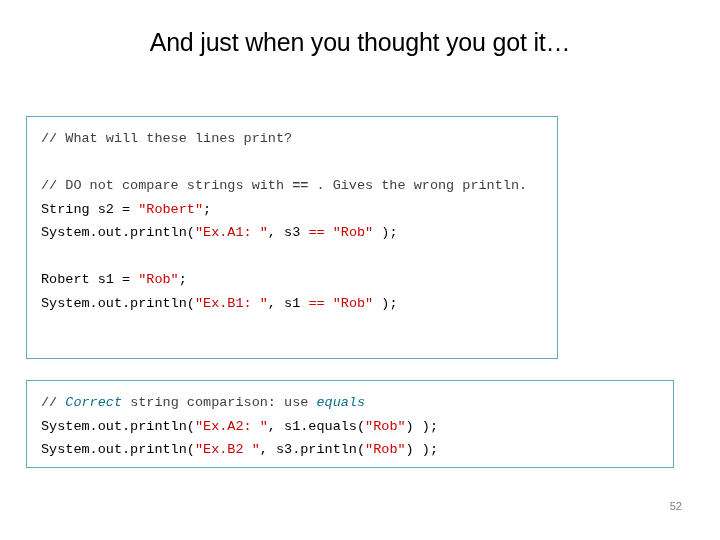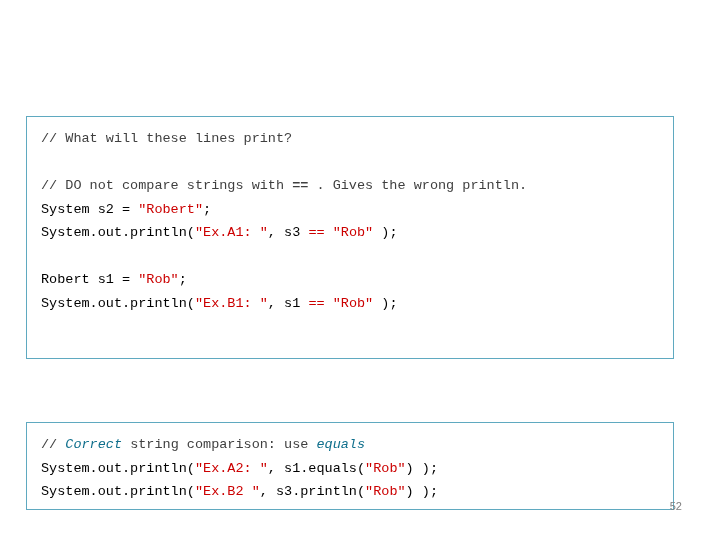"And just when you thought" div.slide-title { html: none -> <div>And just when you thought you got it…</div> }
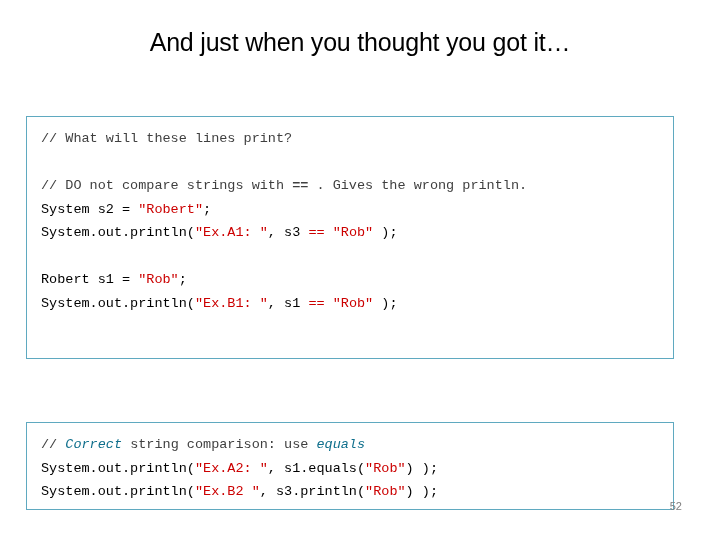"// What will these lines" .box-a { width: 648px -> 532px }
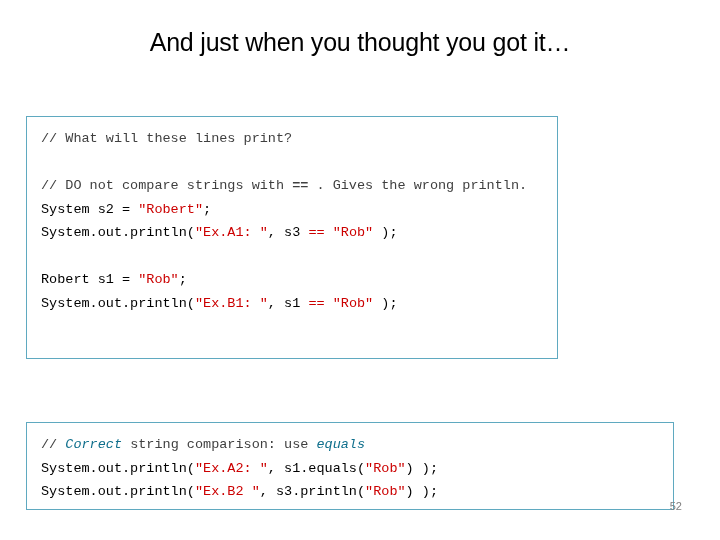"System s2 =" span { text: System -> String }
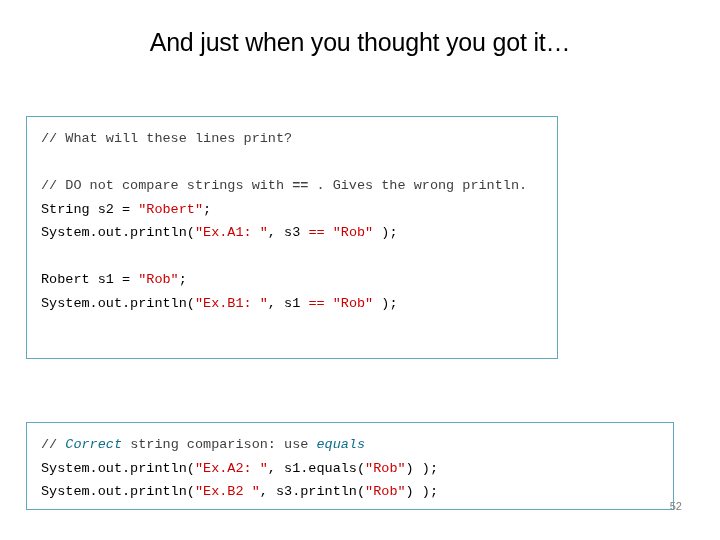"// Correct string comparison: use" .box-b { margin-top: 42px -> none }
